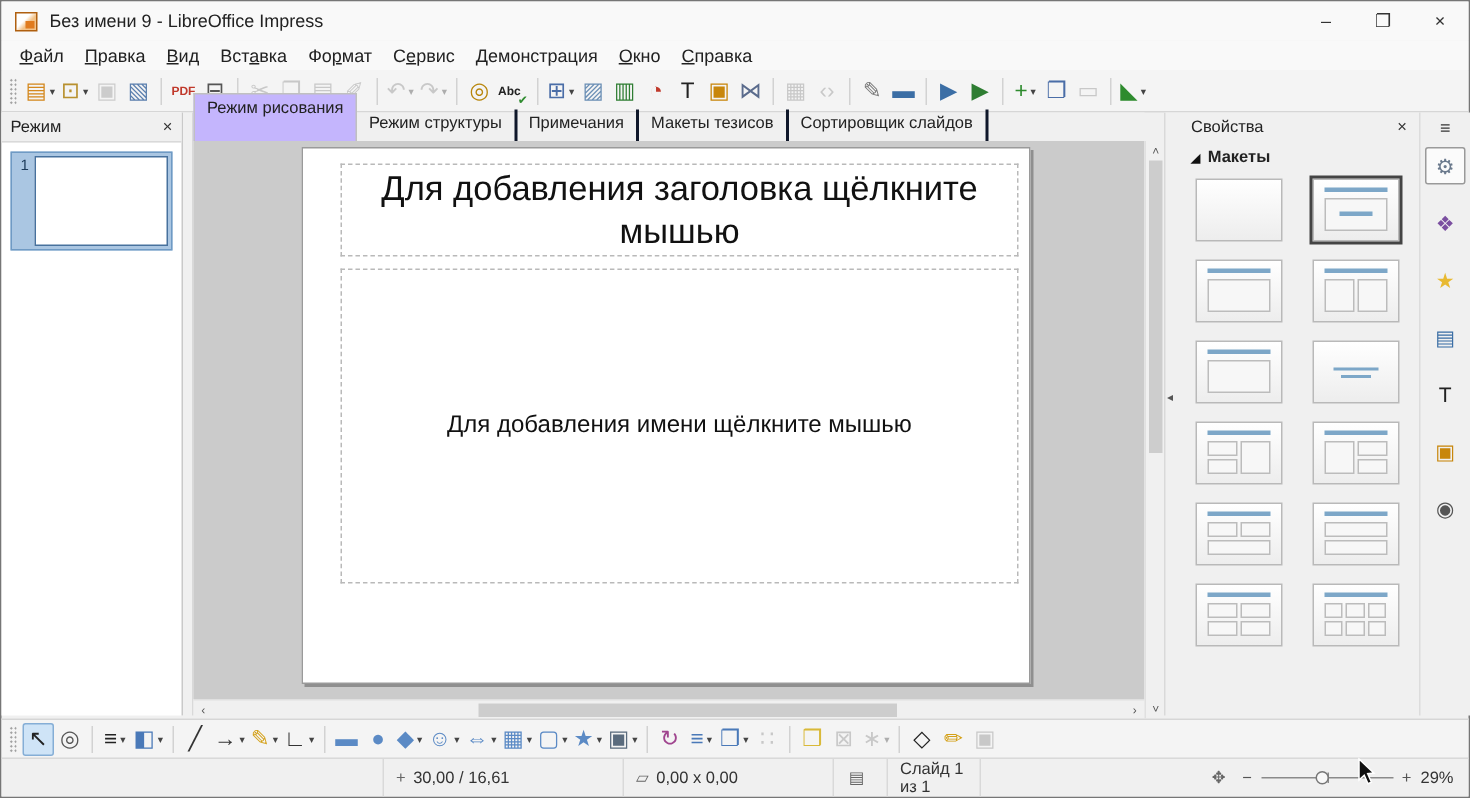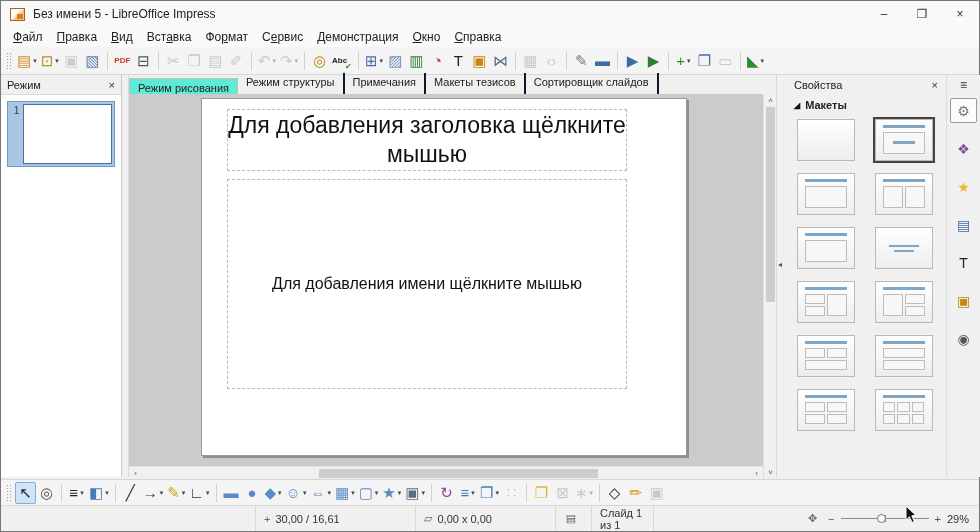"Без имени 5 - LibreOffice" span.title-text { text: 5 -> 9 }
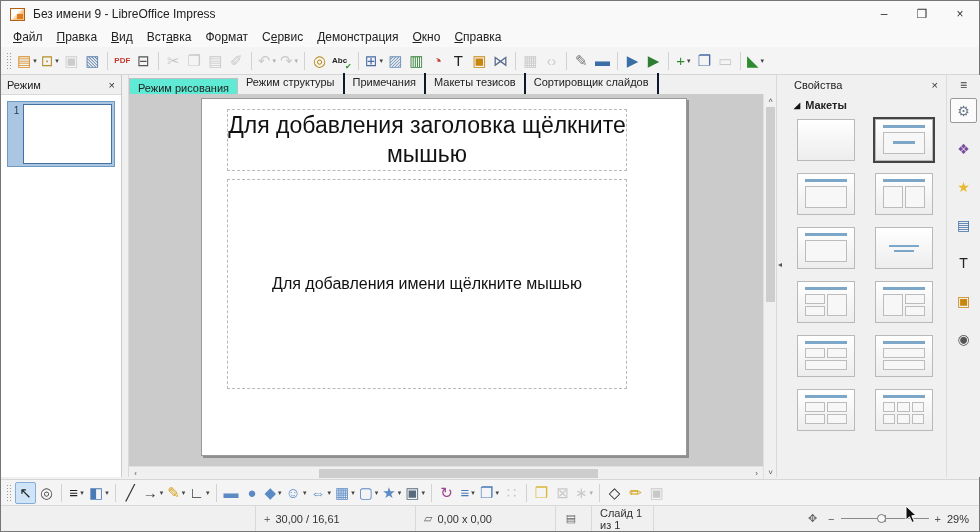"Режим рисования" .tab.active { background: #5eead4 -> #c4b5fd; padding: 3px 8px 0 -> 3px 8px 16px }
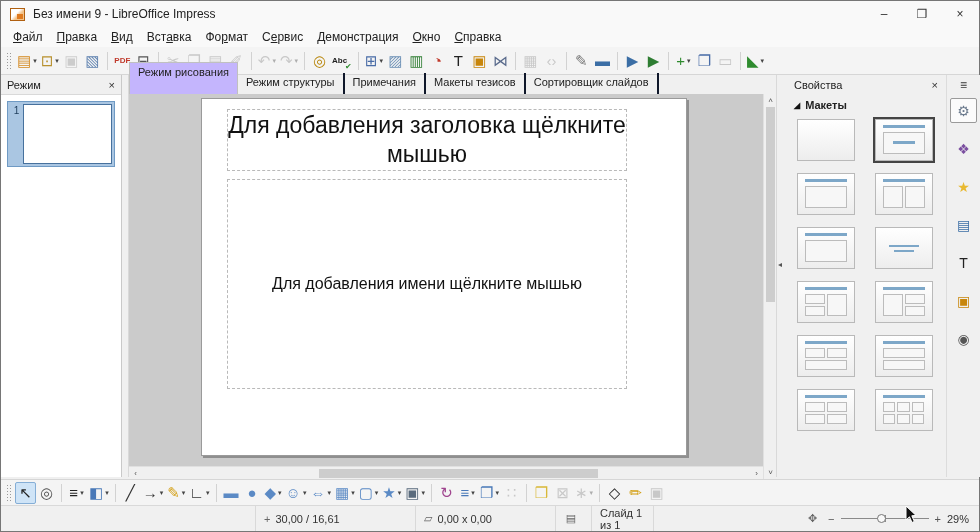"Для добавления заголовка щёлкните мышью" .placeholder { width: 400px -> 452px }
